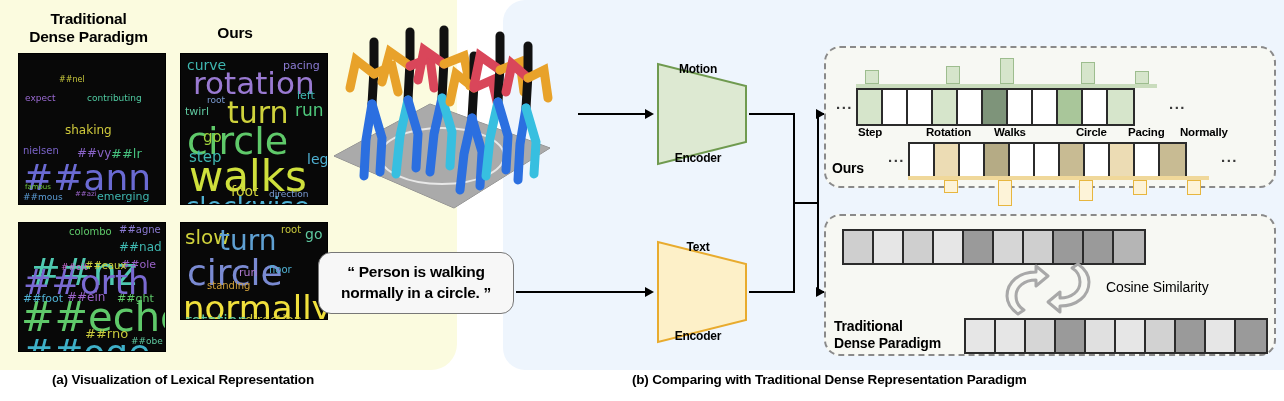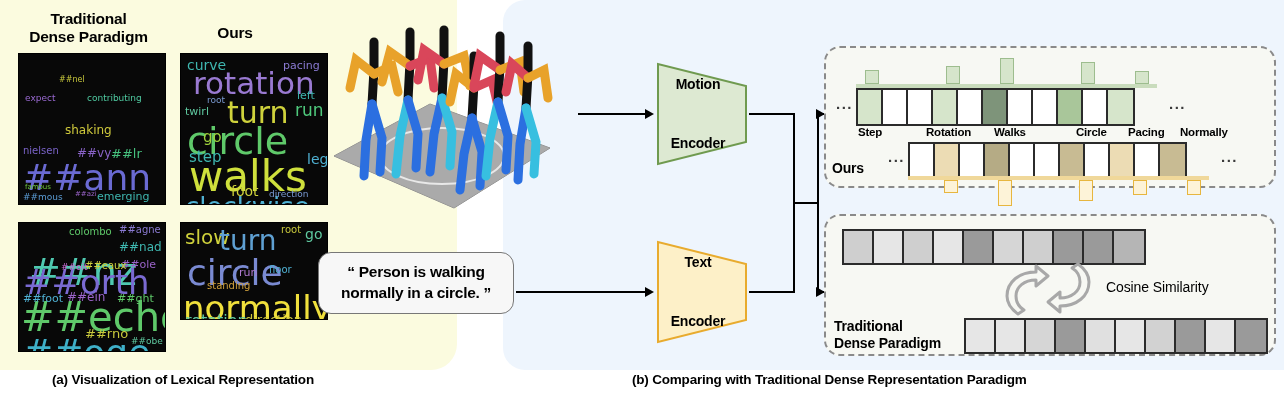"Motion" .encoder .enc-label { font-size: 14px -> 12px; justify-content: center -> space-between }
